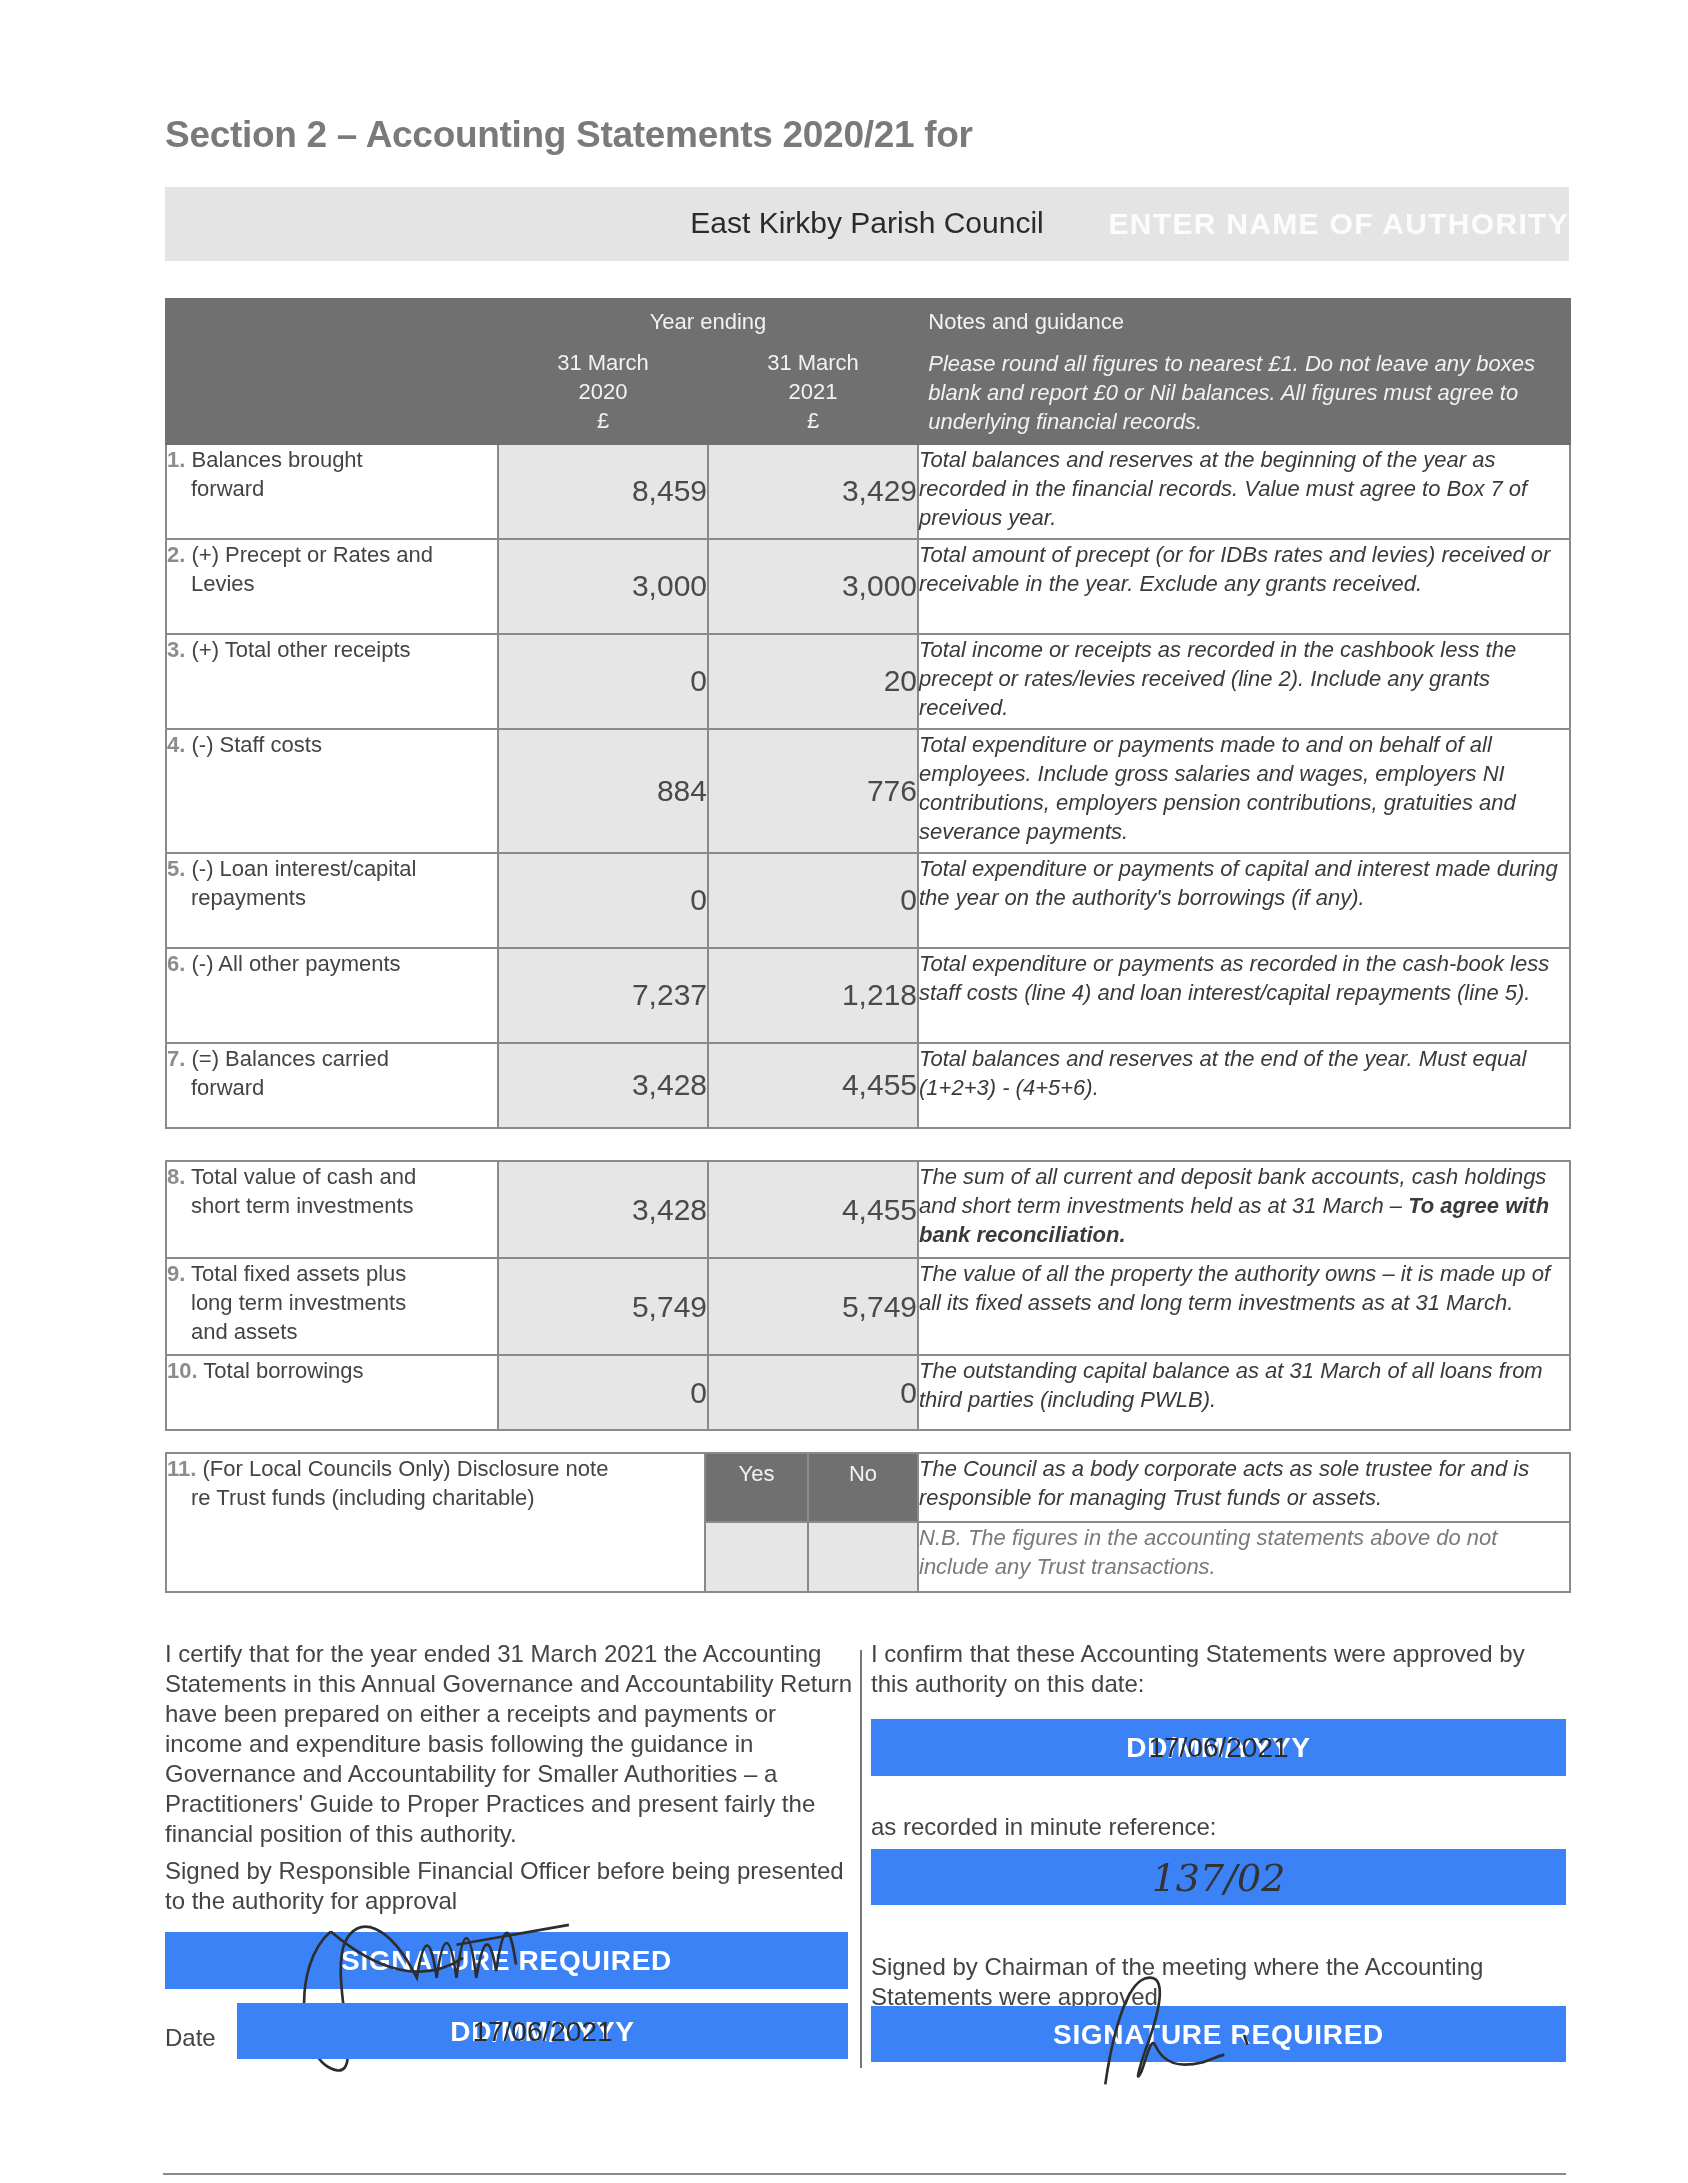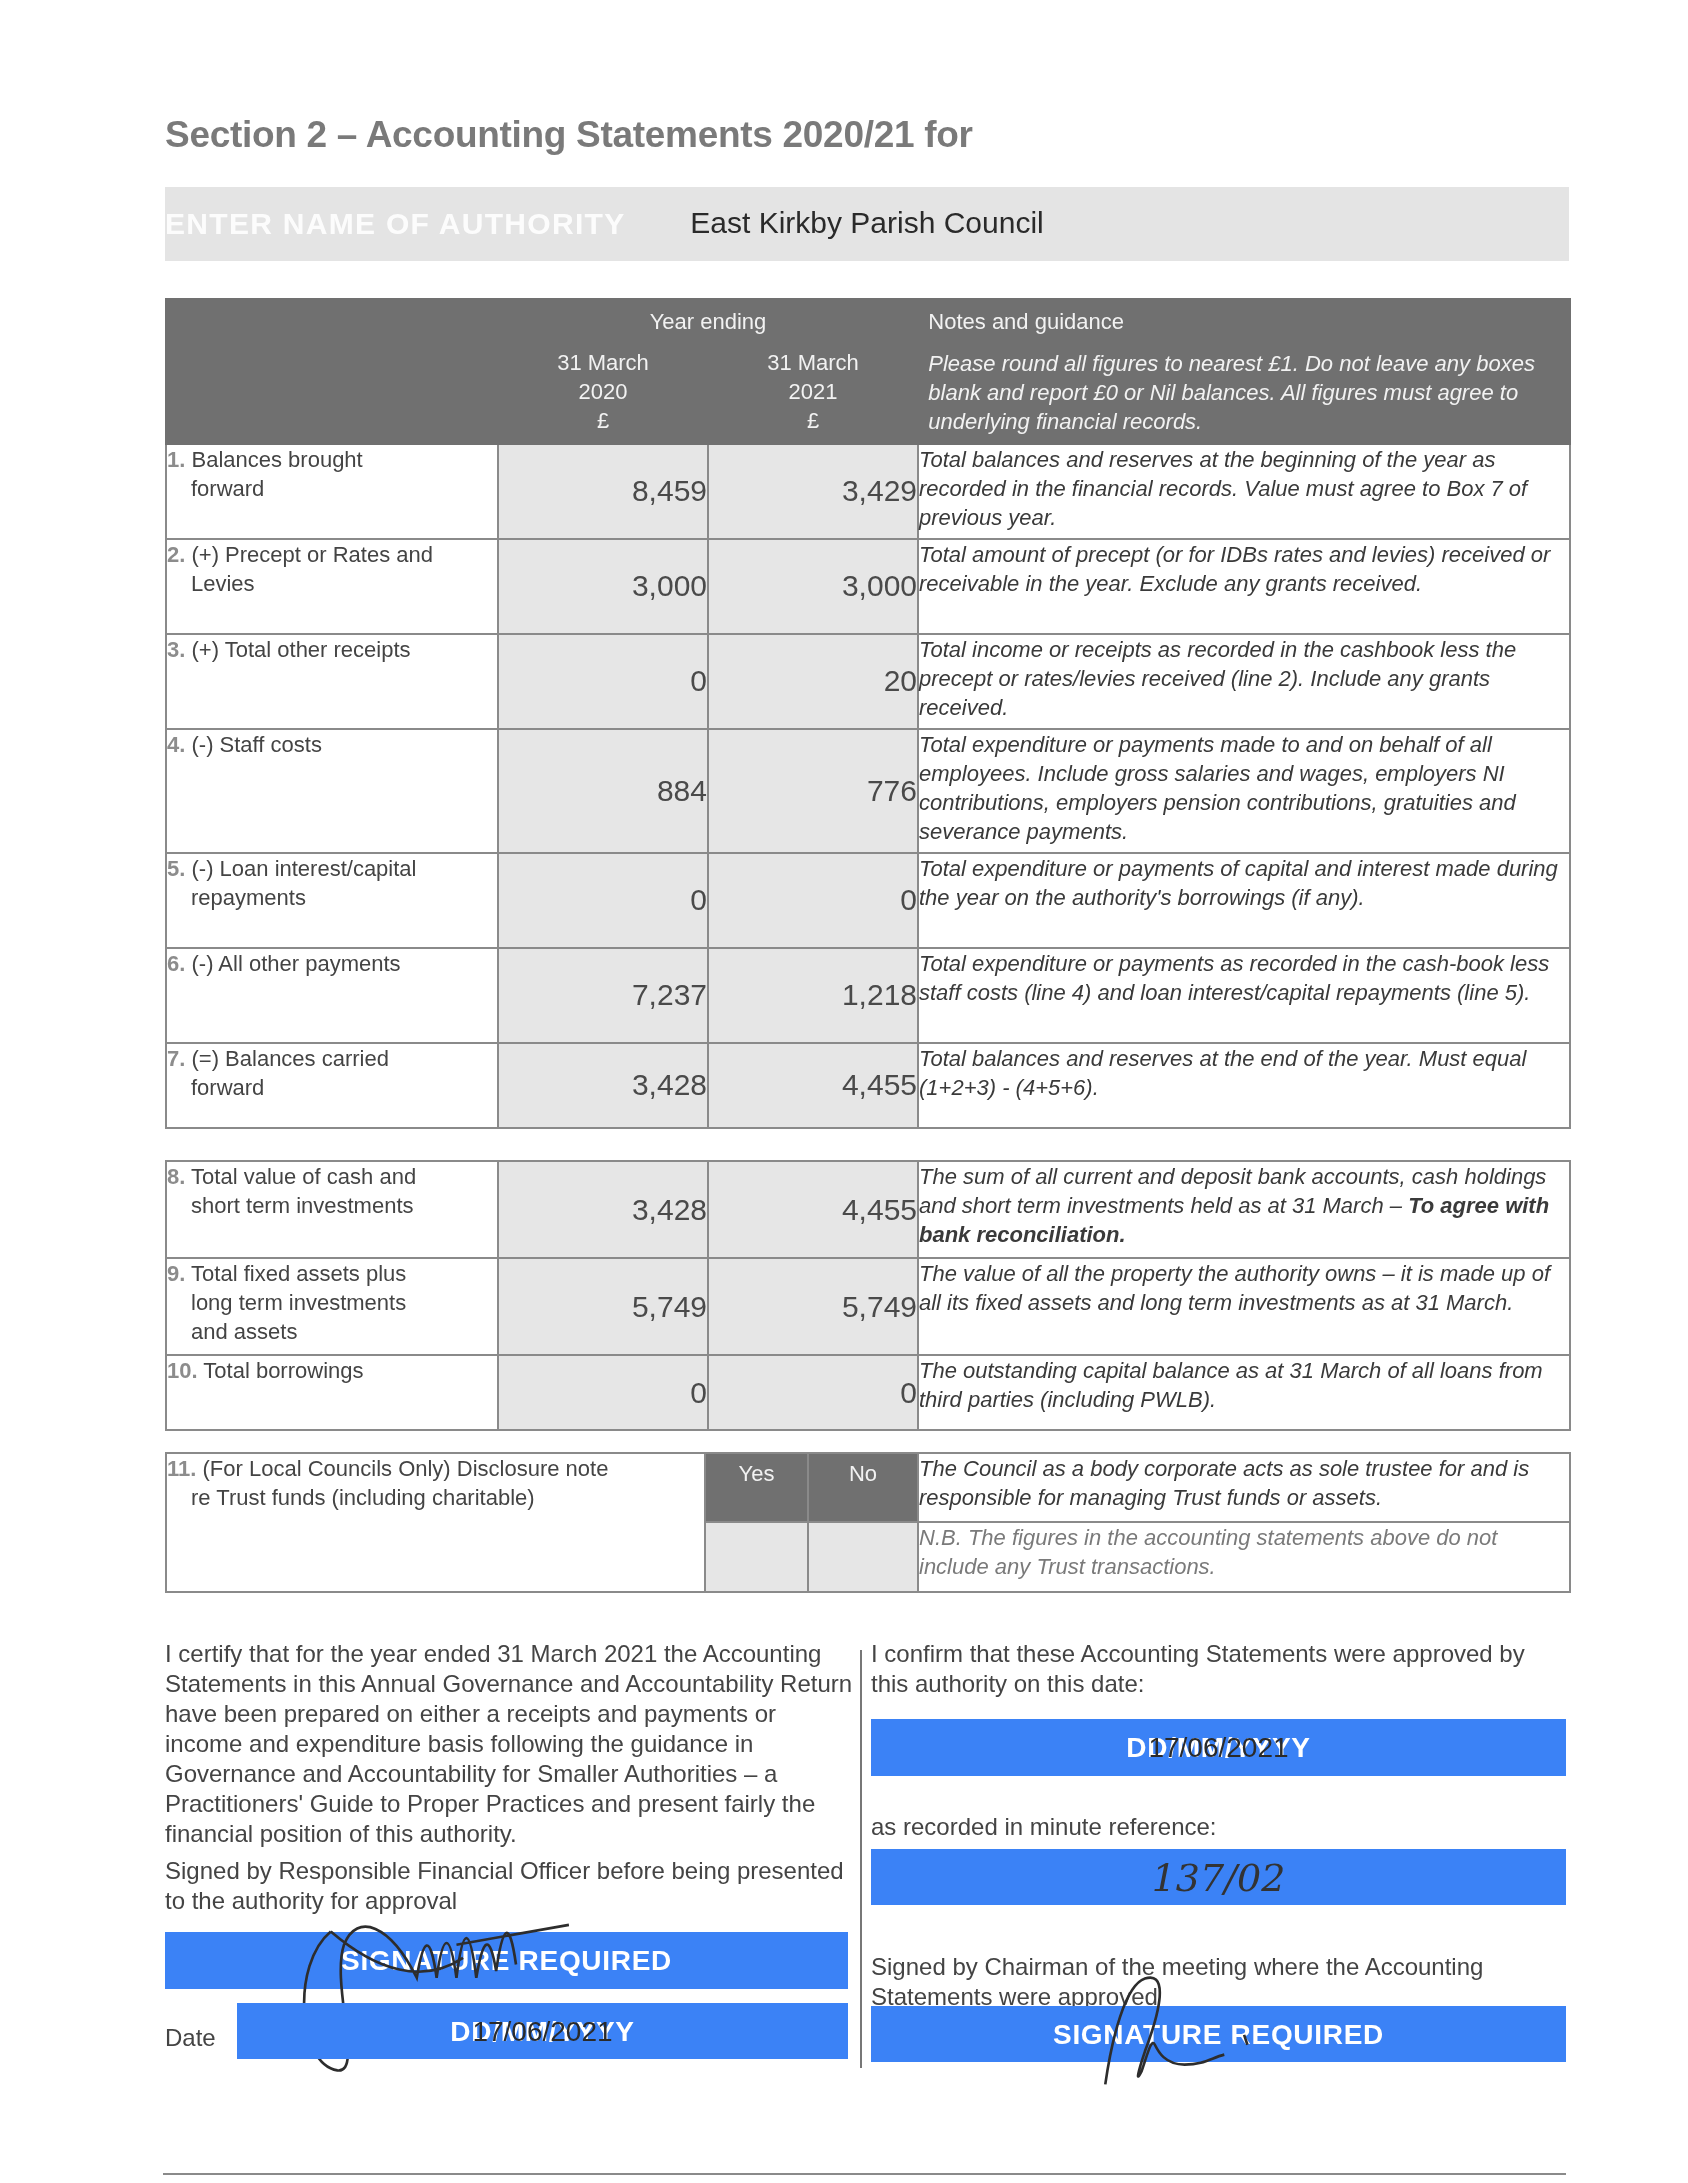"ENTER NAME OF AUTHORITY" .auth-box .placeholder { text-align: left -> right }
